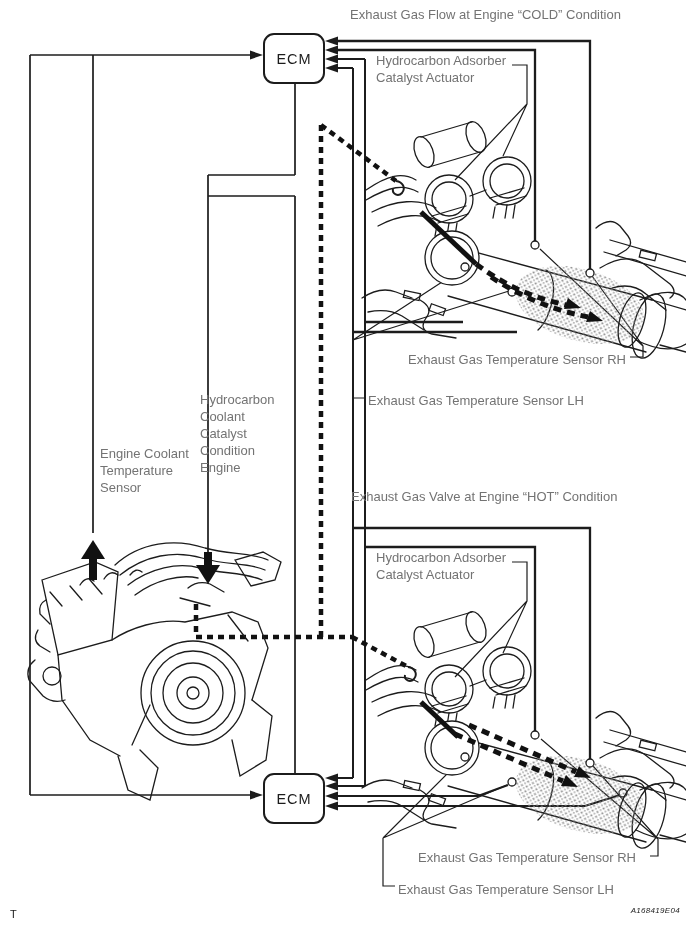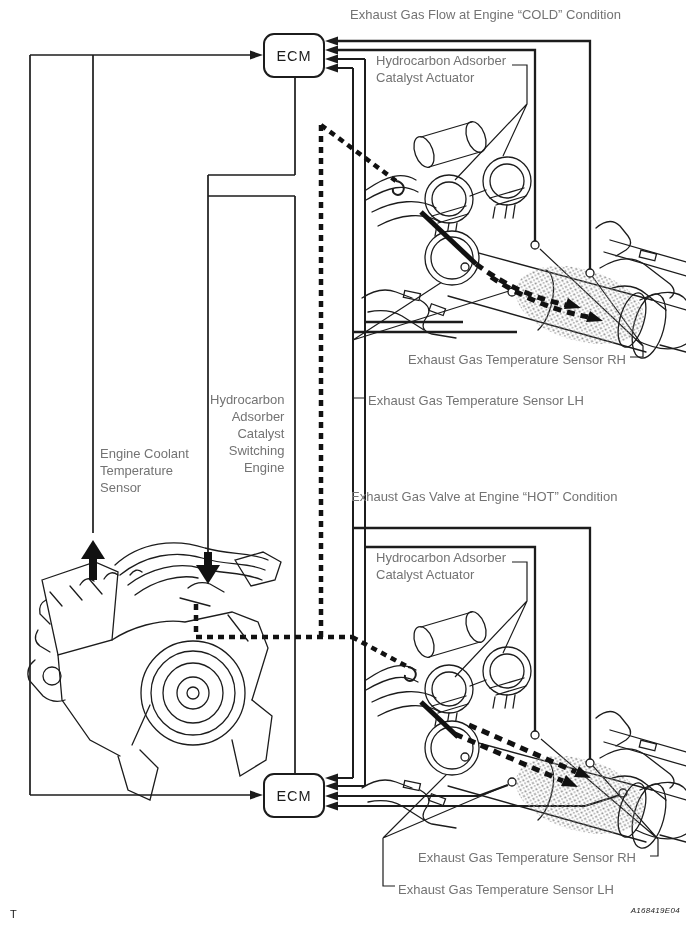"ECM" .ecm { height: 45px -> 51px }
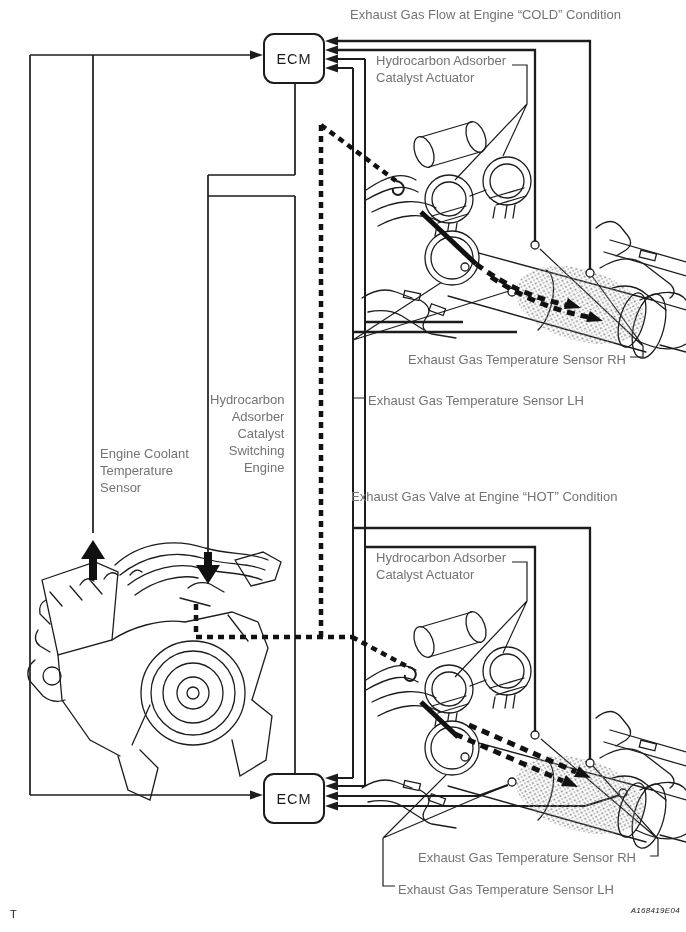"Hydrocarbon" div.lbl { left: 210px -> 200px; text-align: right -> none }
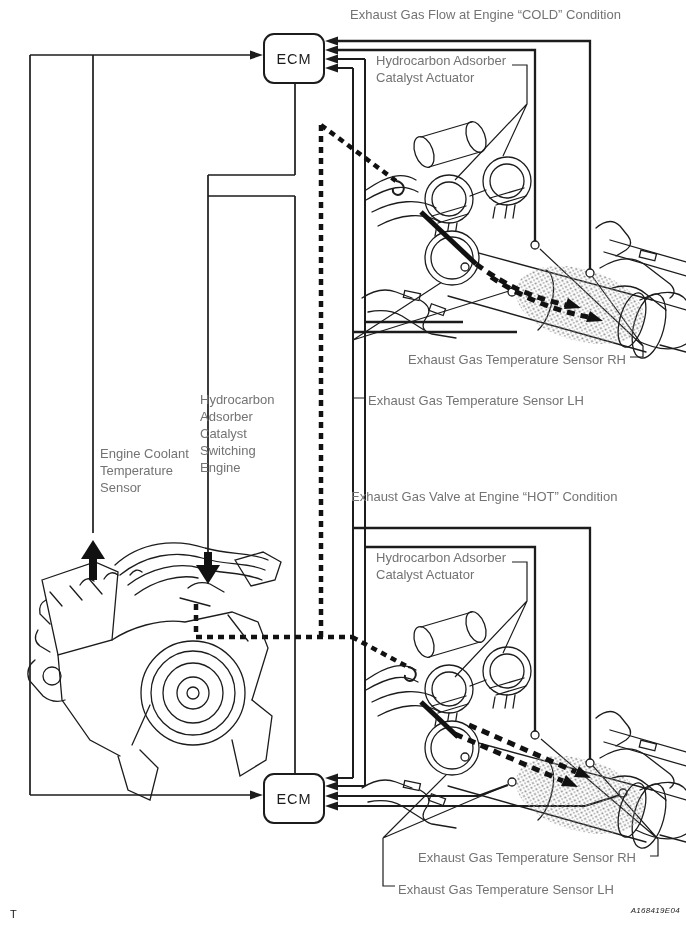"Adsorber" span.ln { text: Adsorber -> Coolant }
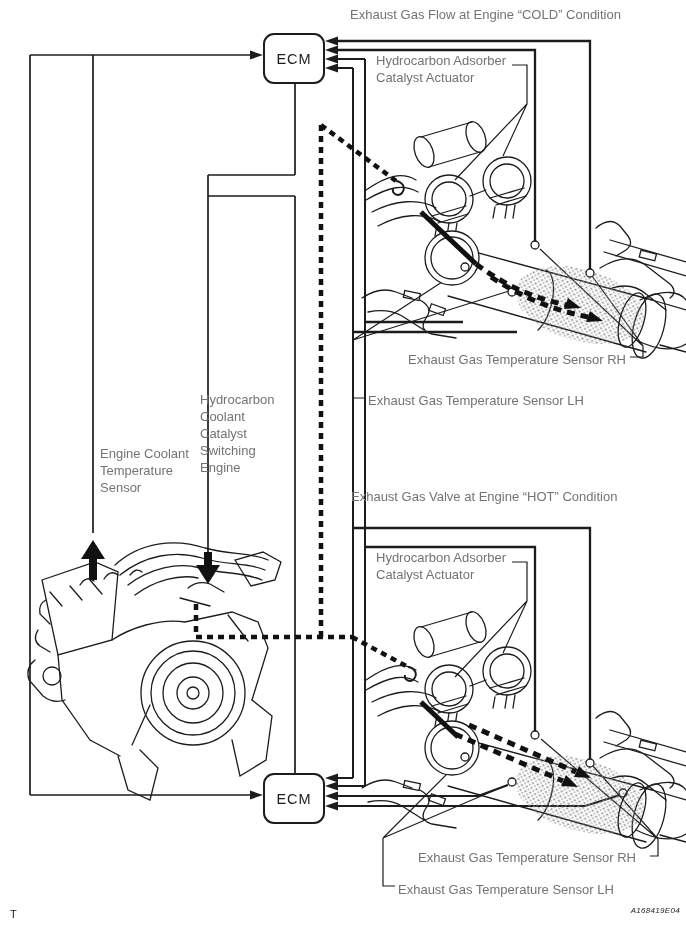"Switching" span.ln { text: Switching -> Condition }
